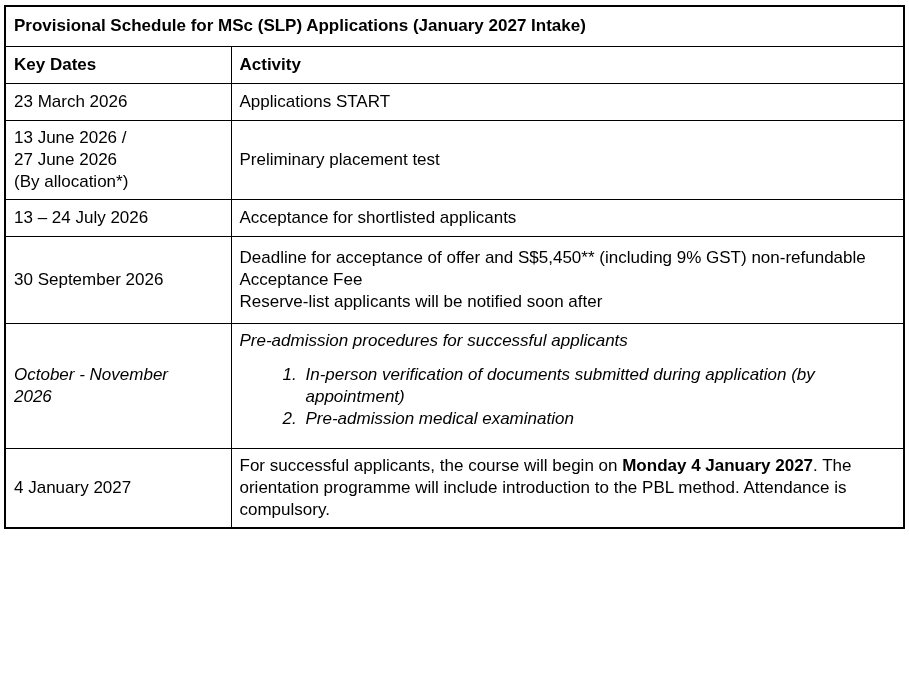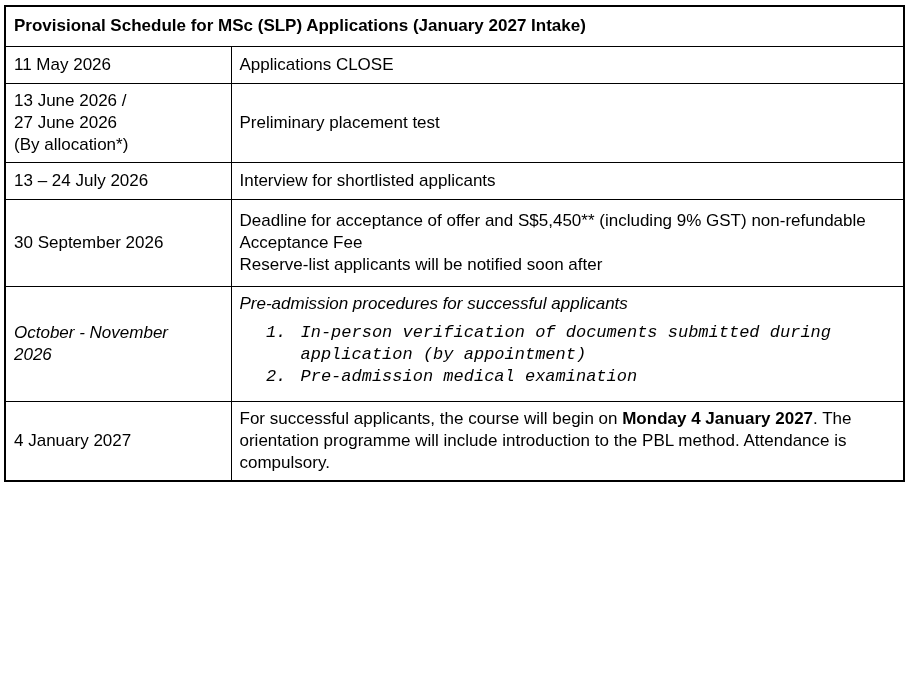"Key Dates" tr.header-row { html: none -> <tr> <th>Key Dates</th> <th>Activity</th> </tr> }
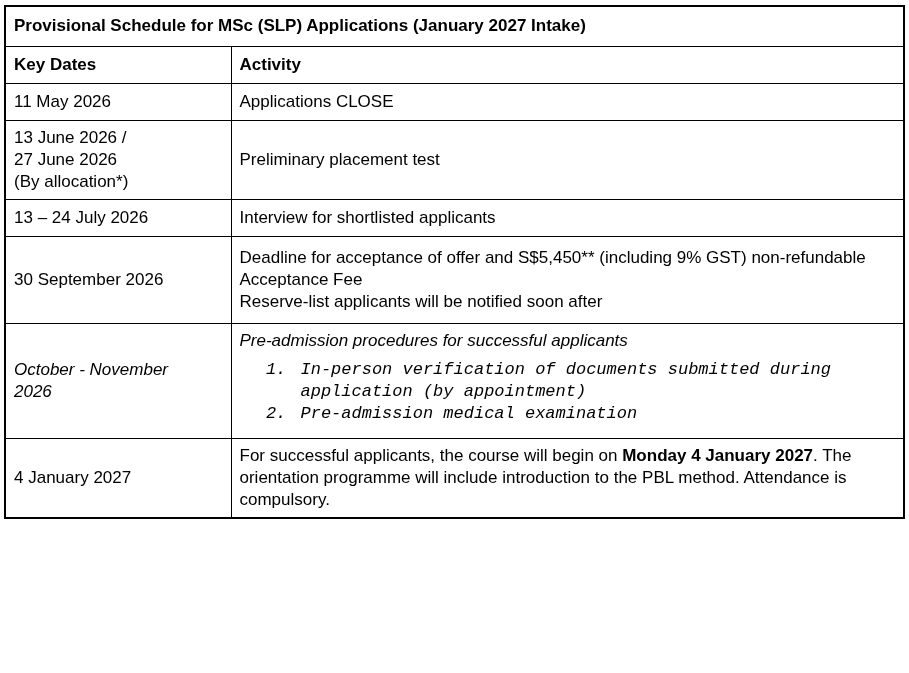"23 March 2026" tr { html: none -> <tr> <td>23 March 2026</td> <td> <div><span>Applications START</span></div> </td> </tr> }
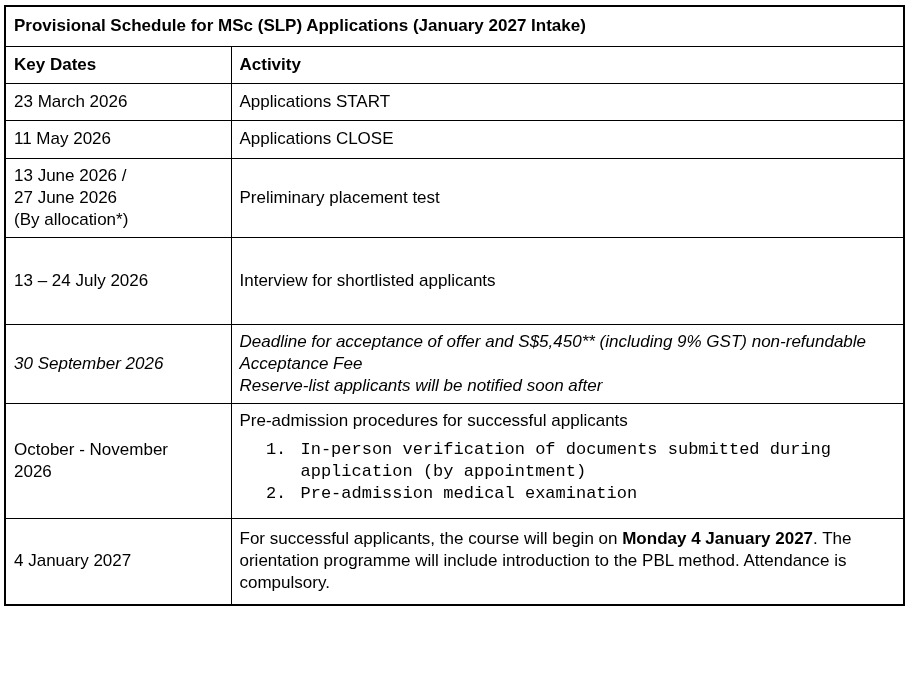"11 May 2026" tr { html: <tr> <td>11 May 2026</td> <td> <div><span>Applications CLOSE</span></div> </td> </tr> -> none }
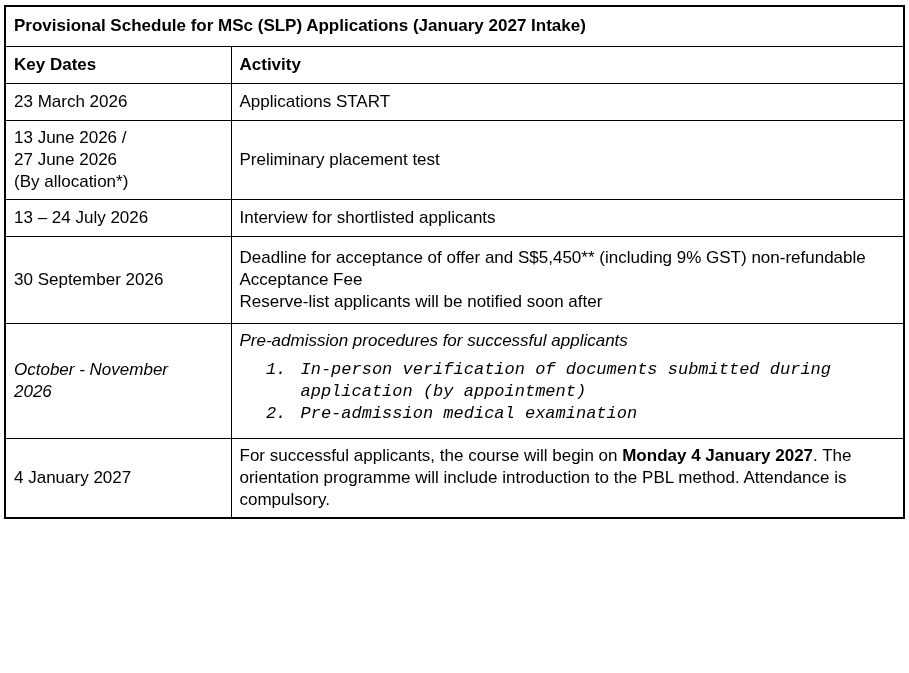"Interview for shortlisted applicants" span { text: Interview -> Acceptance }
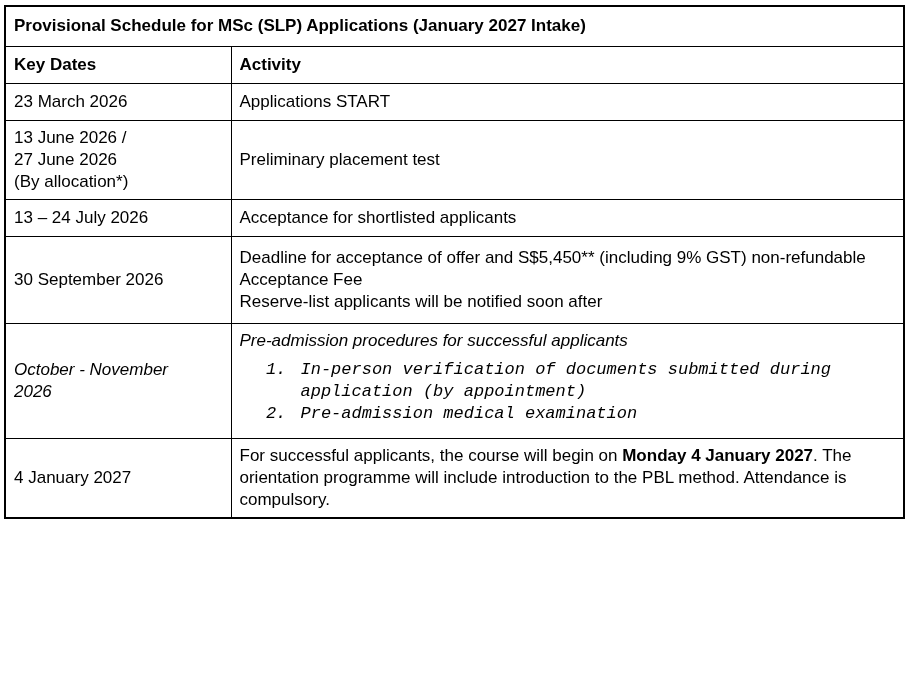"In-person verification of documents" td ol { font-family: Liberation Mono, monospace -> none; margin: 7px -> 12px }
